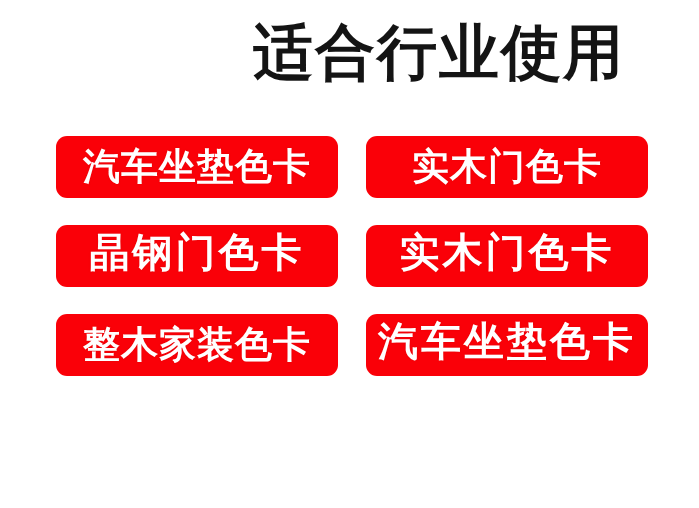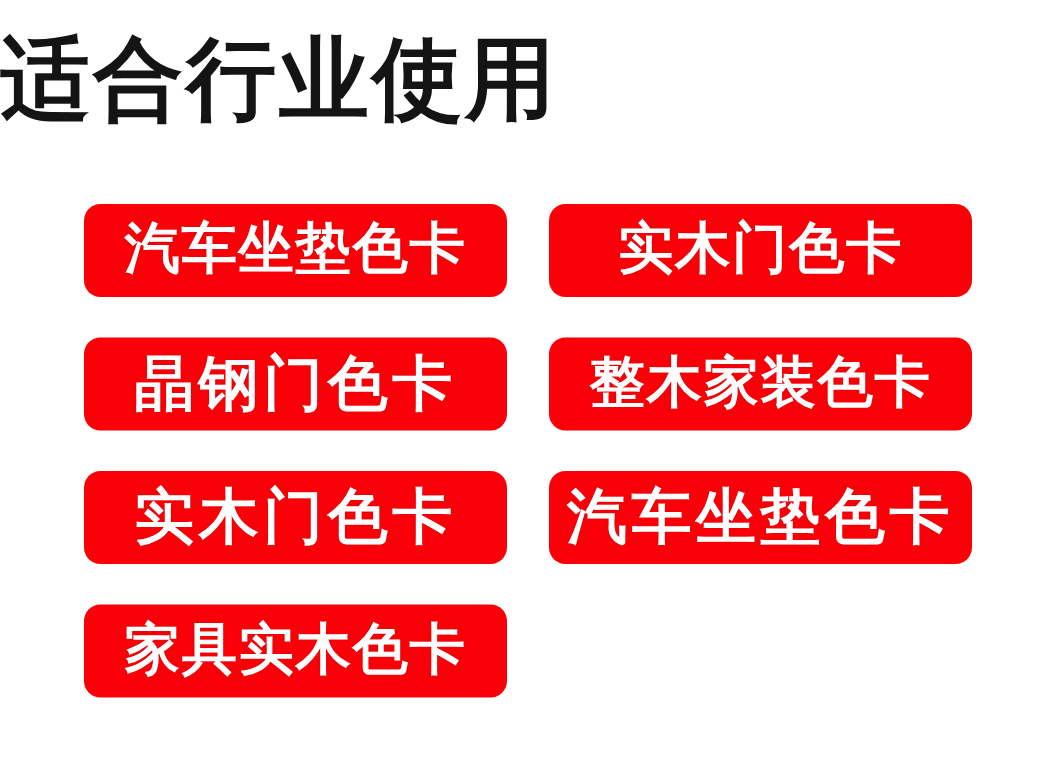"适合行业使用" #page-title { padding-left: none -> 28px; text-align: left -> right }
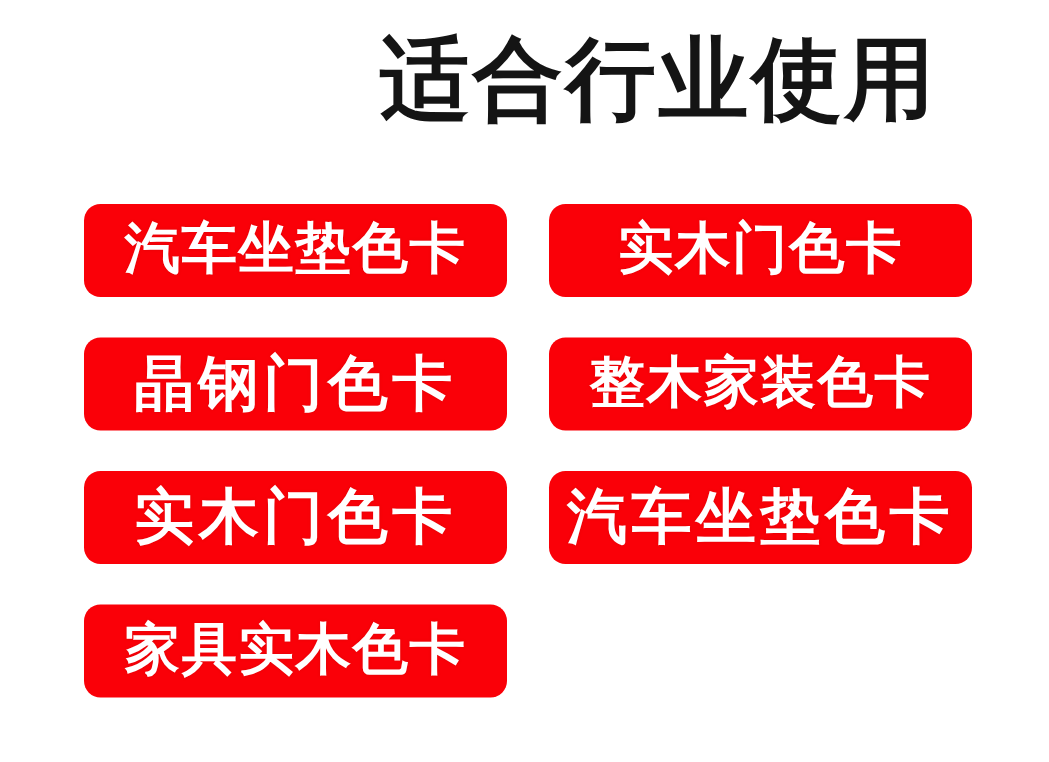"晶钢门色卡" .len5 .industry-button-label { font-family: none -> Liberation Mono, monospace }
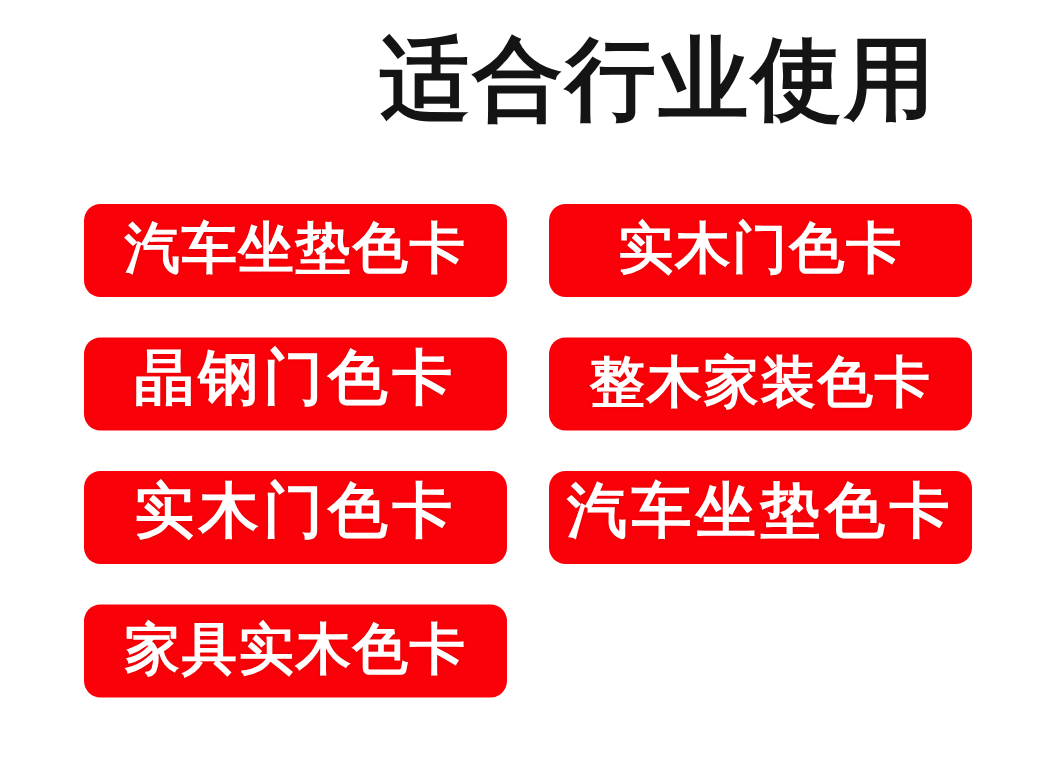"整木家装色卡" div.industry-button { order: before "实木门色卡" -> after "实木门色卡" }
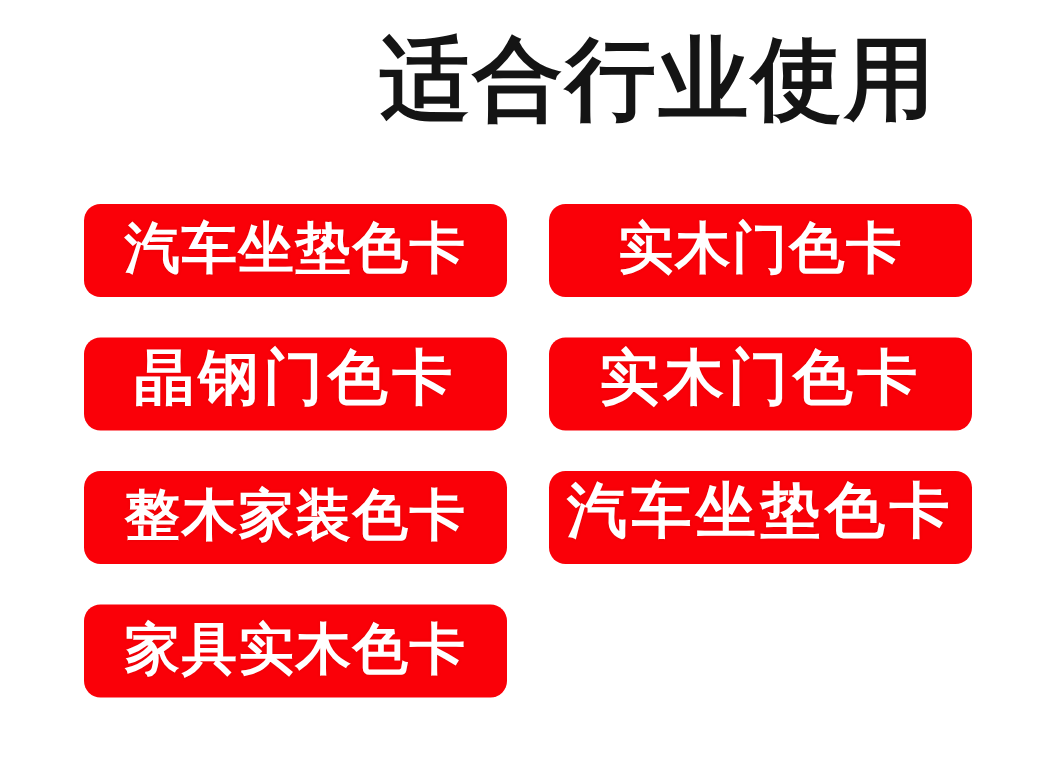"家具实木色卡" div.industry-button { html: <div> <span>家具实木色卡</span> </div> -> none }
